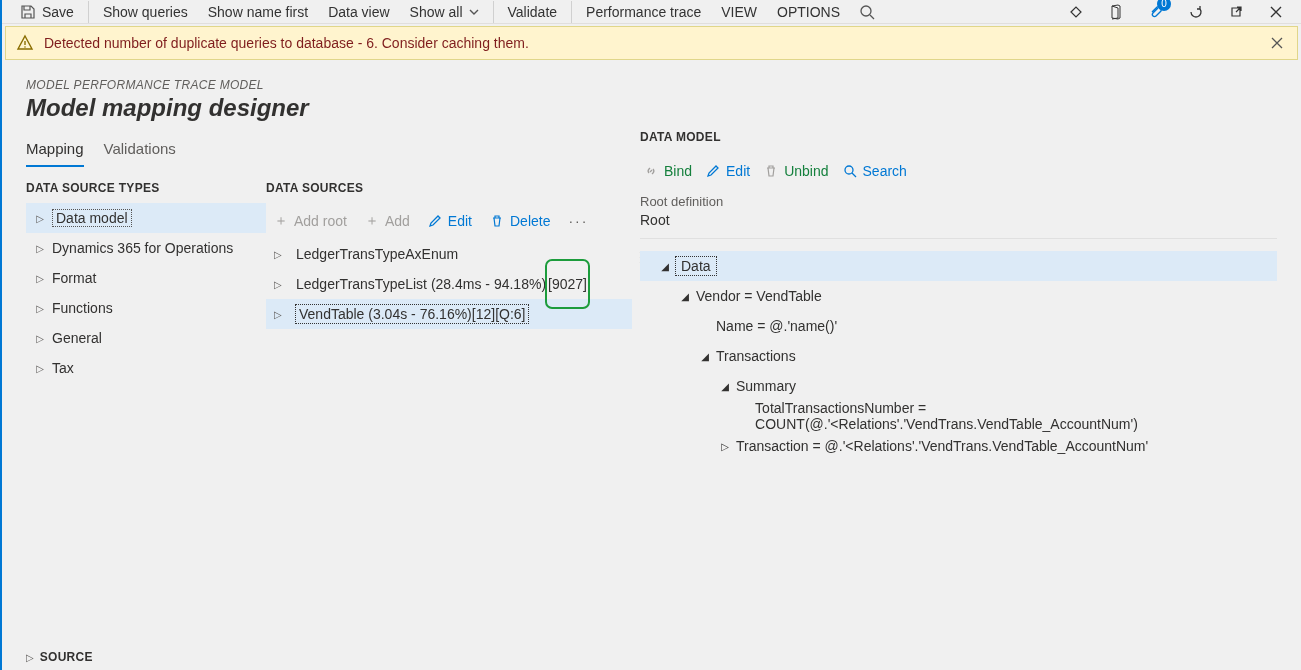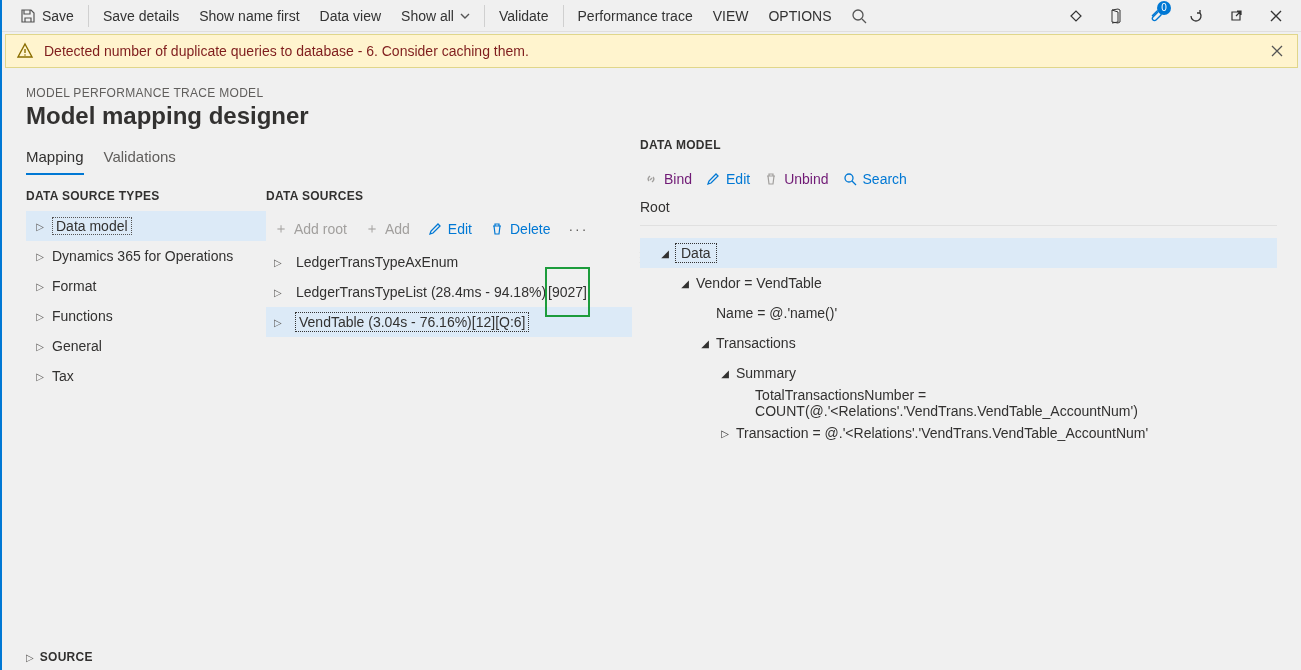"Save" .toolbar { height: 32px -> 24px }
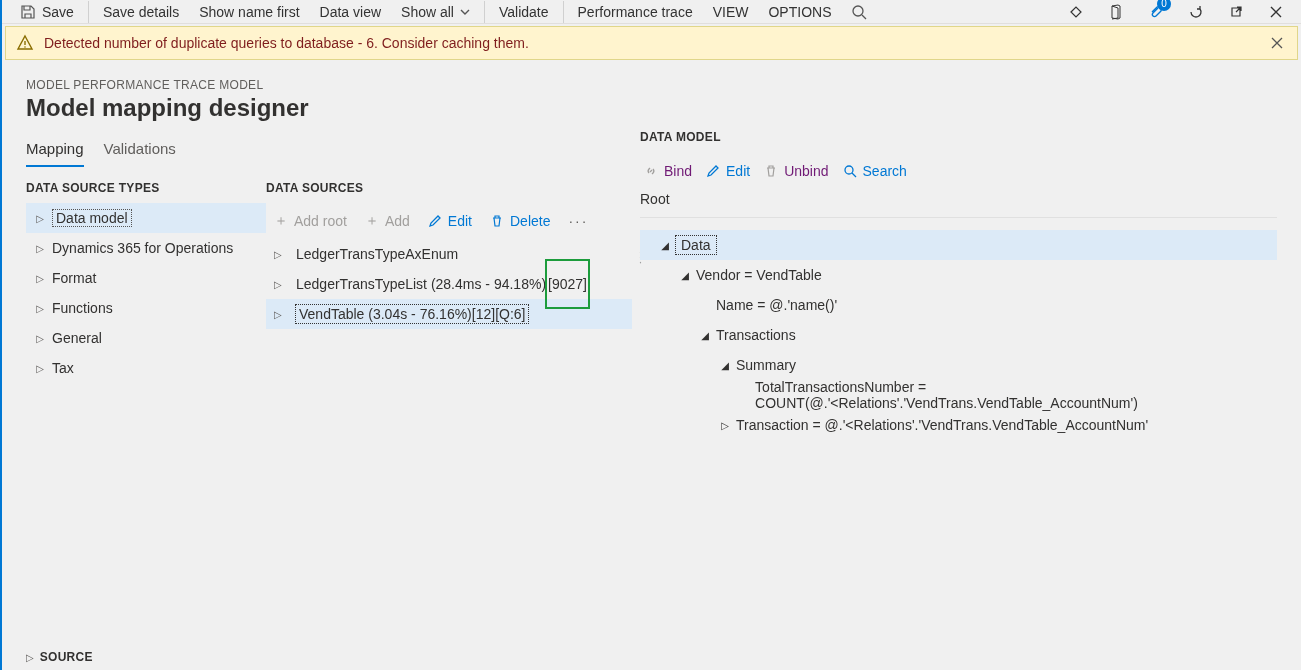"Save details" span { text: Save details -> Show queries }
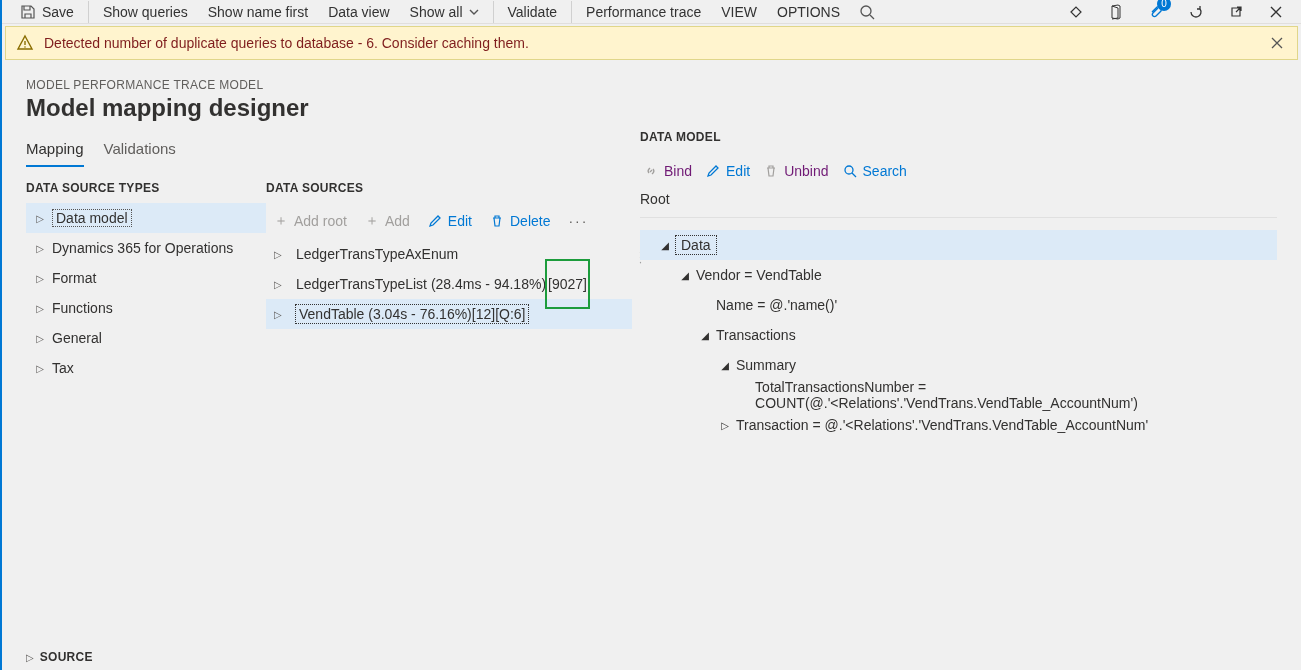"MODEL PERFORMANCE TRACE MODEL" .page-header { font-style: none -> italic }
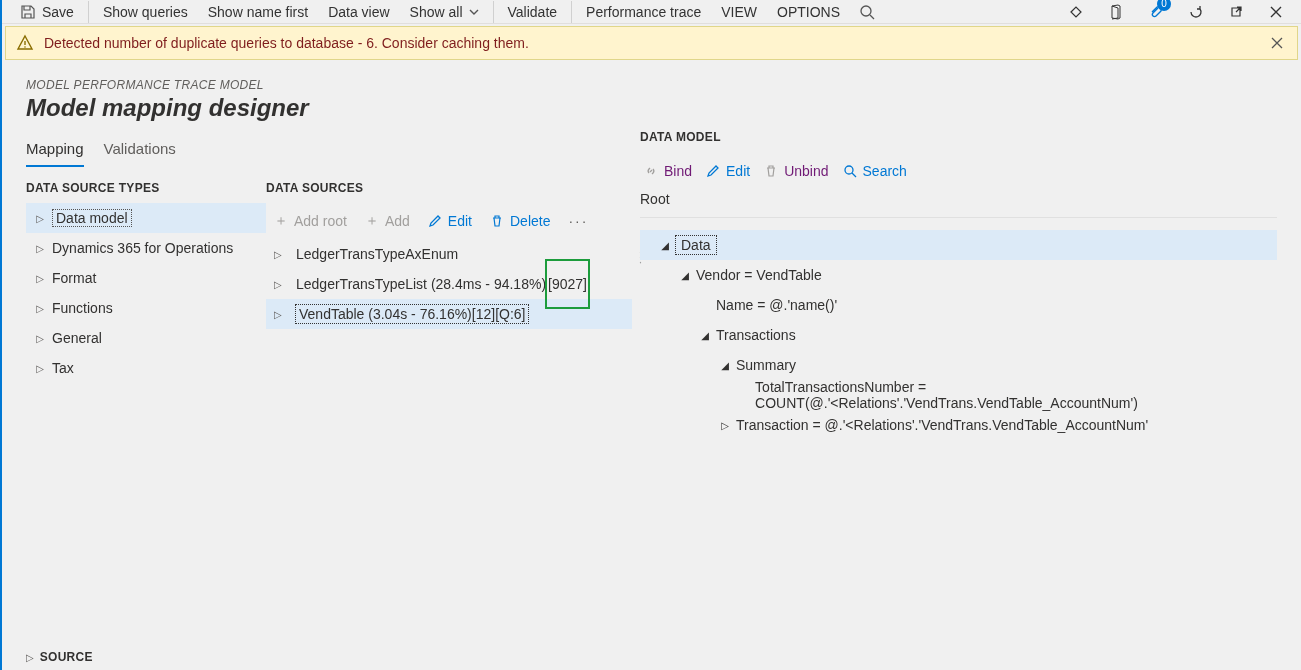"Bind" .r-btn.muted { color: #701a75 -> #15803d }
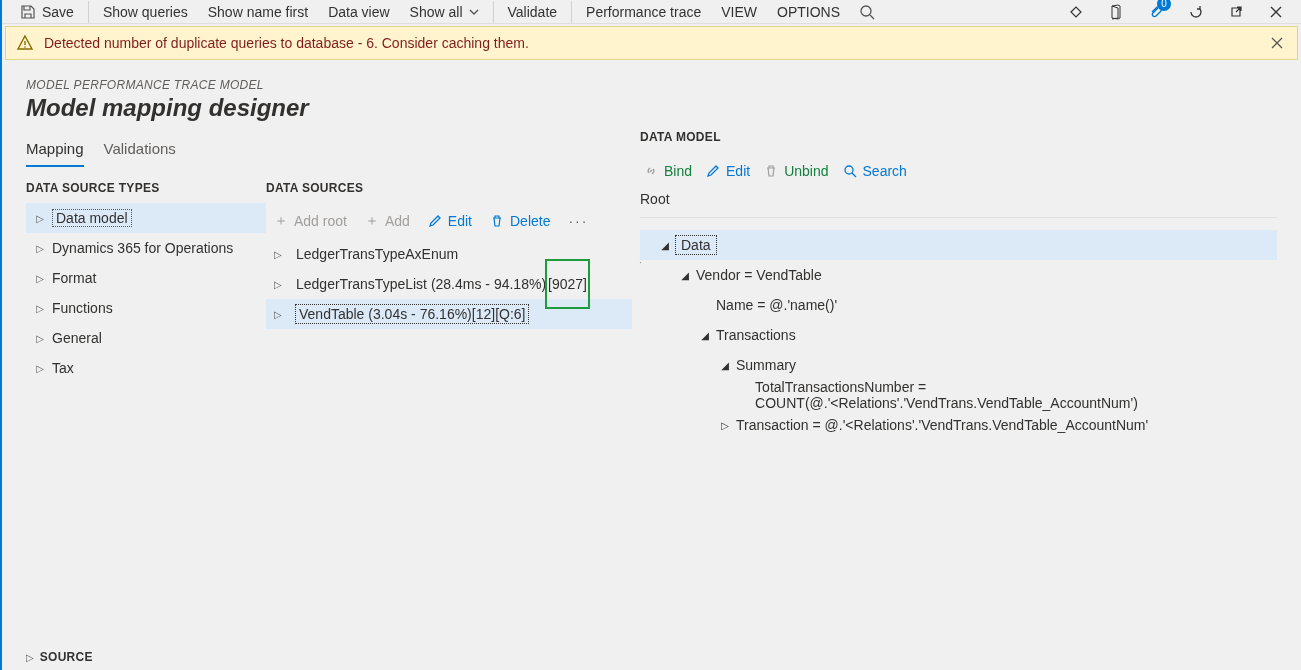"Root definition" div.field-label { html: none -> <div>Root definition</div> }
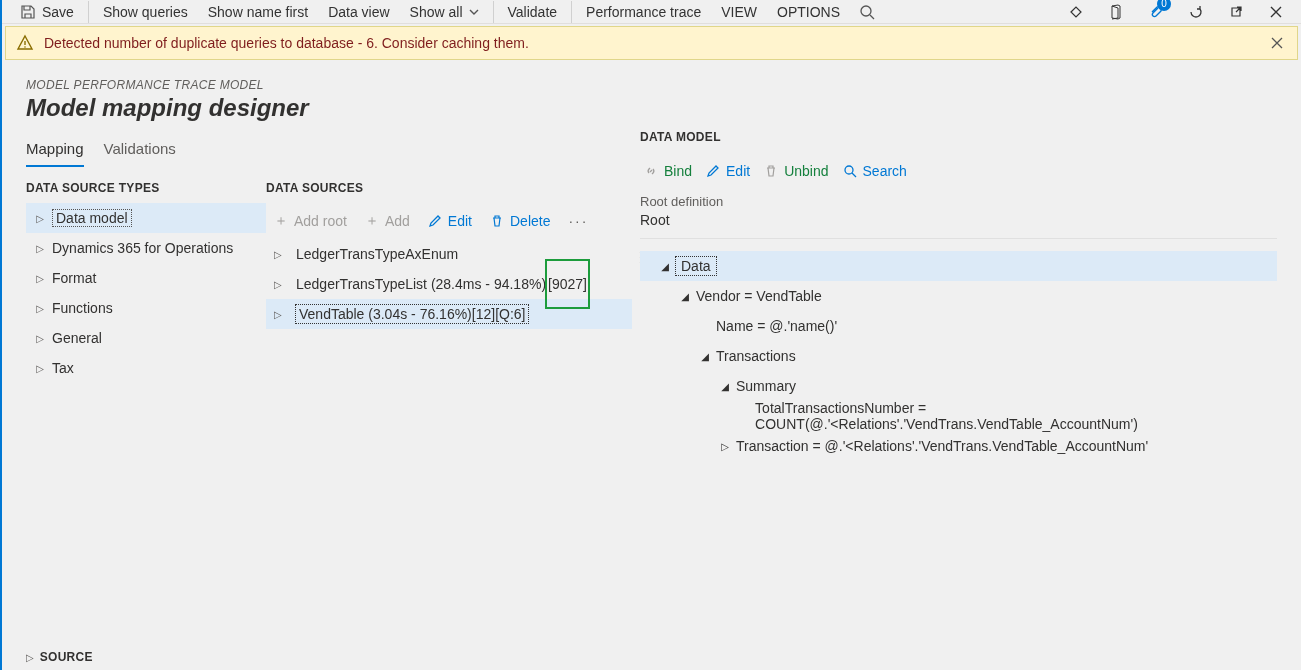"[9027]" .green-box { border-radius: none -> 6px }
